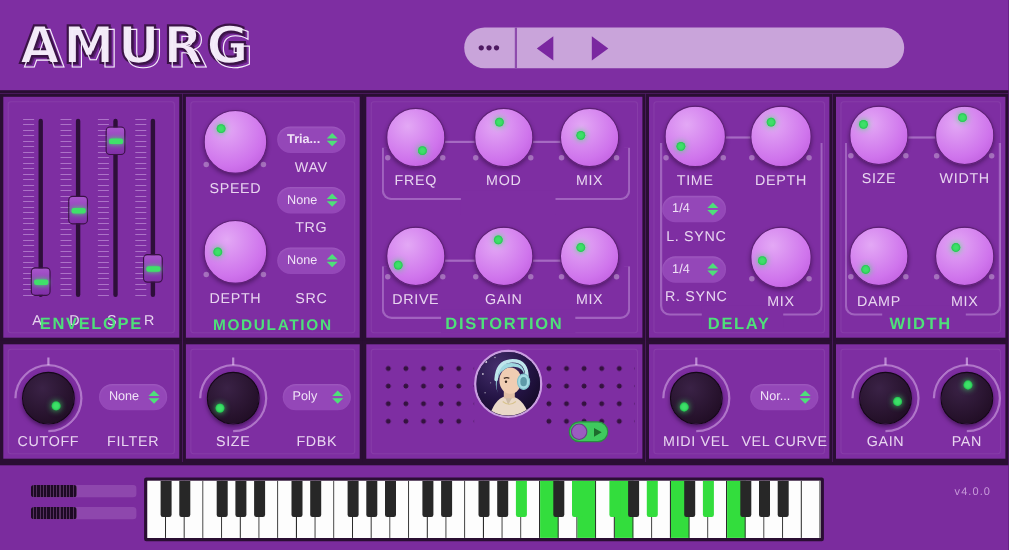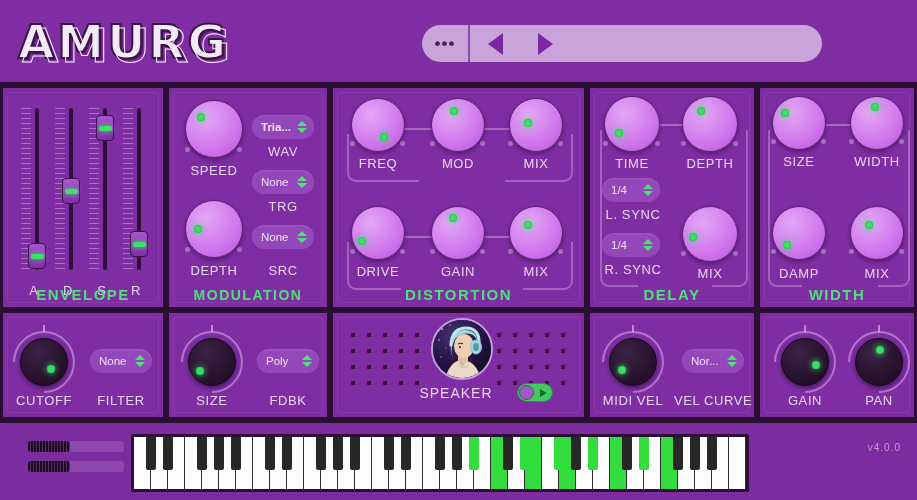"SPEAKER" div.ctrl-label { html: <div>SPEAKER</div> -> none }
